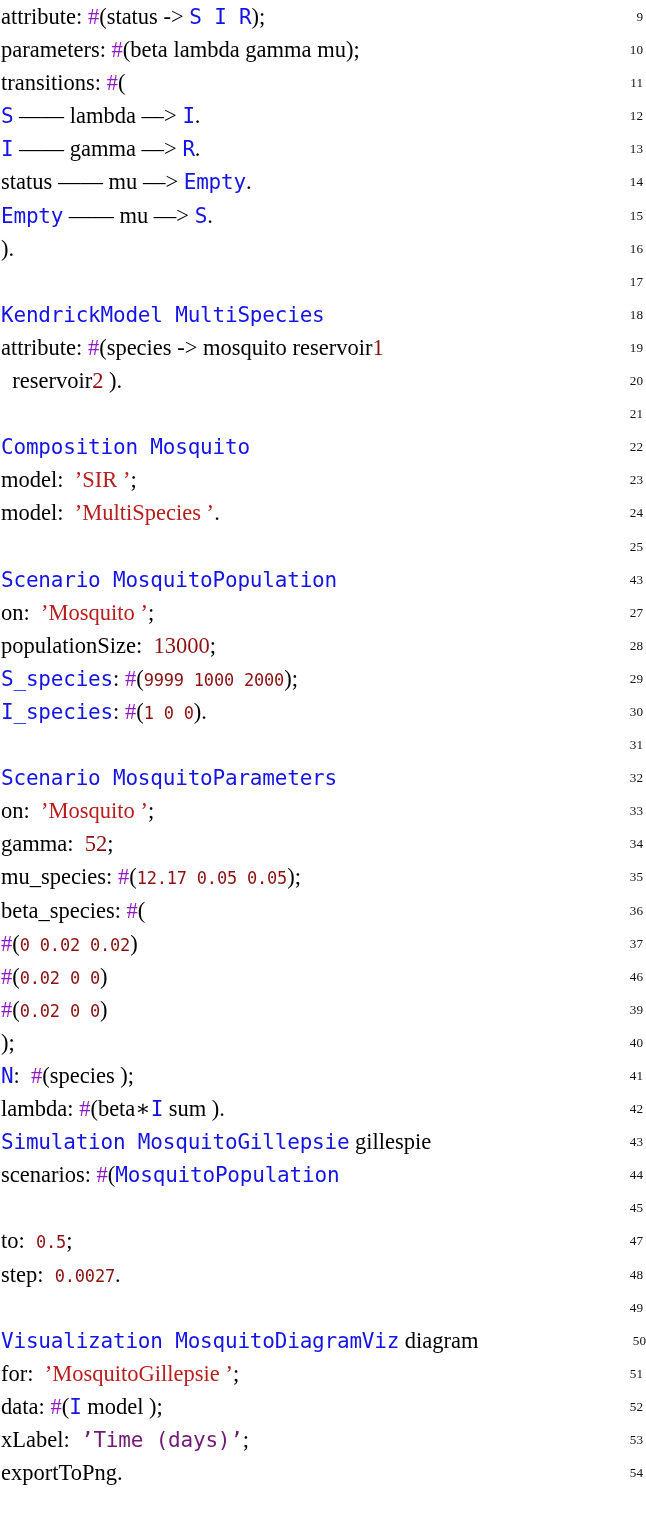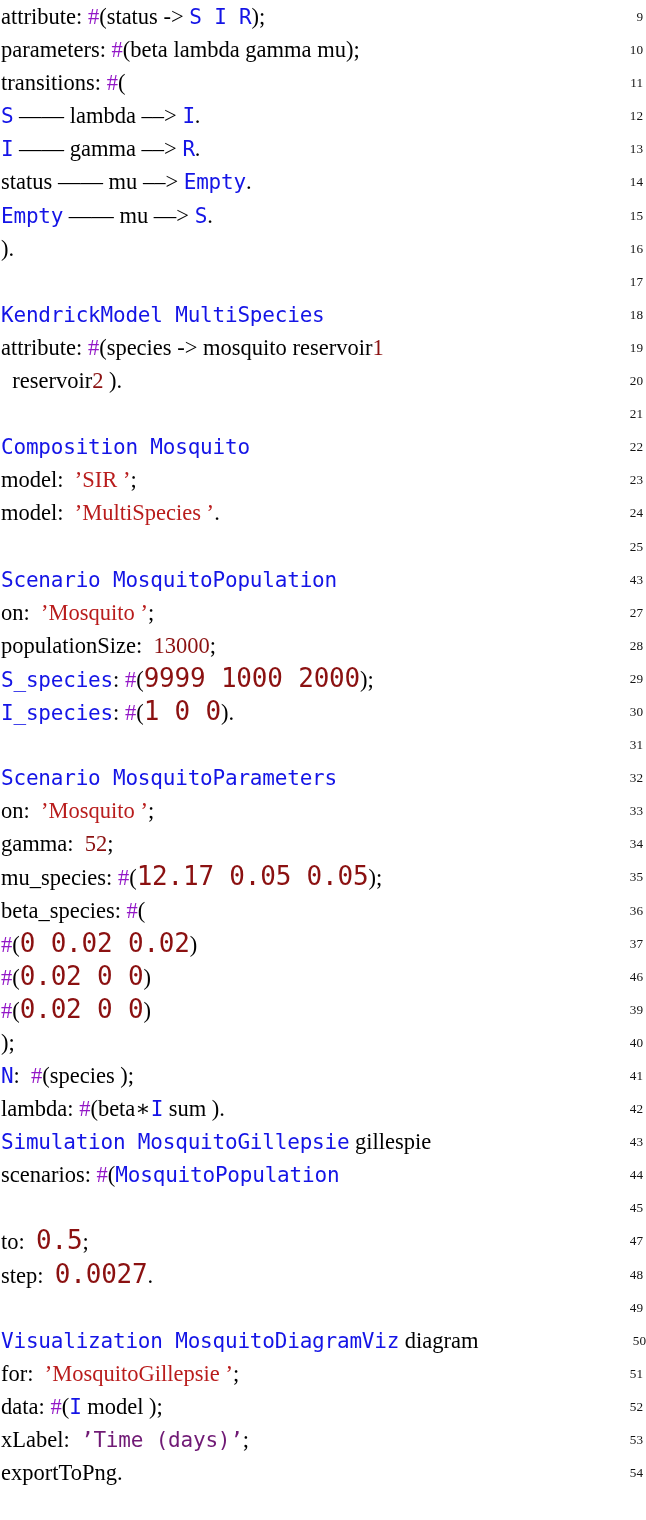"9999 1000 2000" .t-num { font-size: 26px -> 17px }
